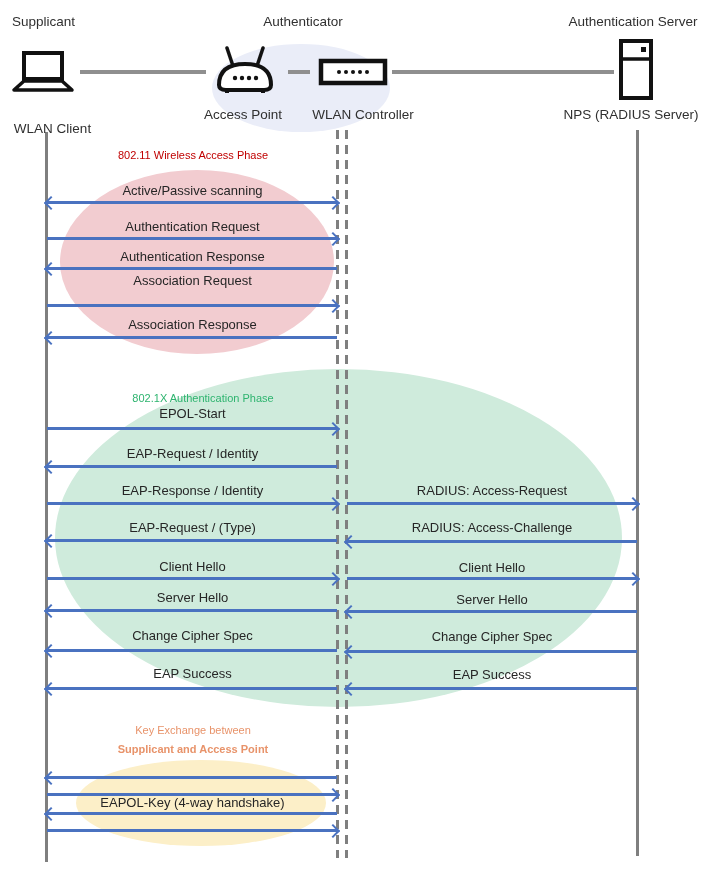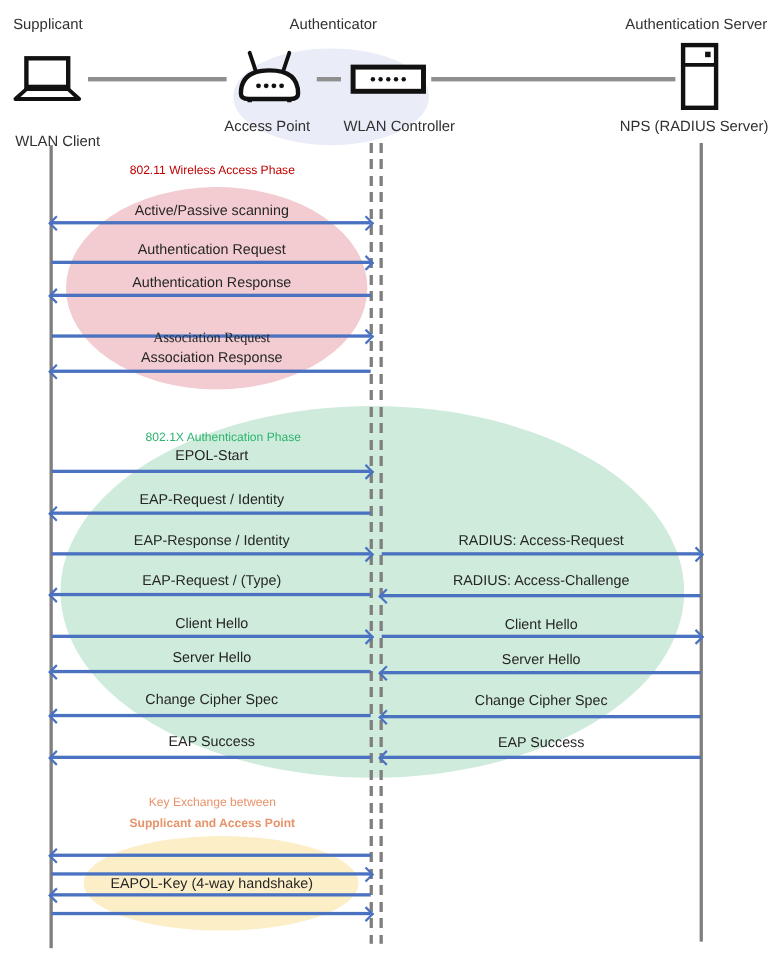"Association Request" div.mlabel { font-family: Liberation Serif, serif -> none; top: 298px -> 272px }
